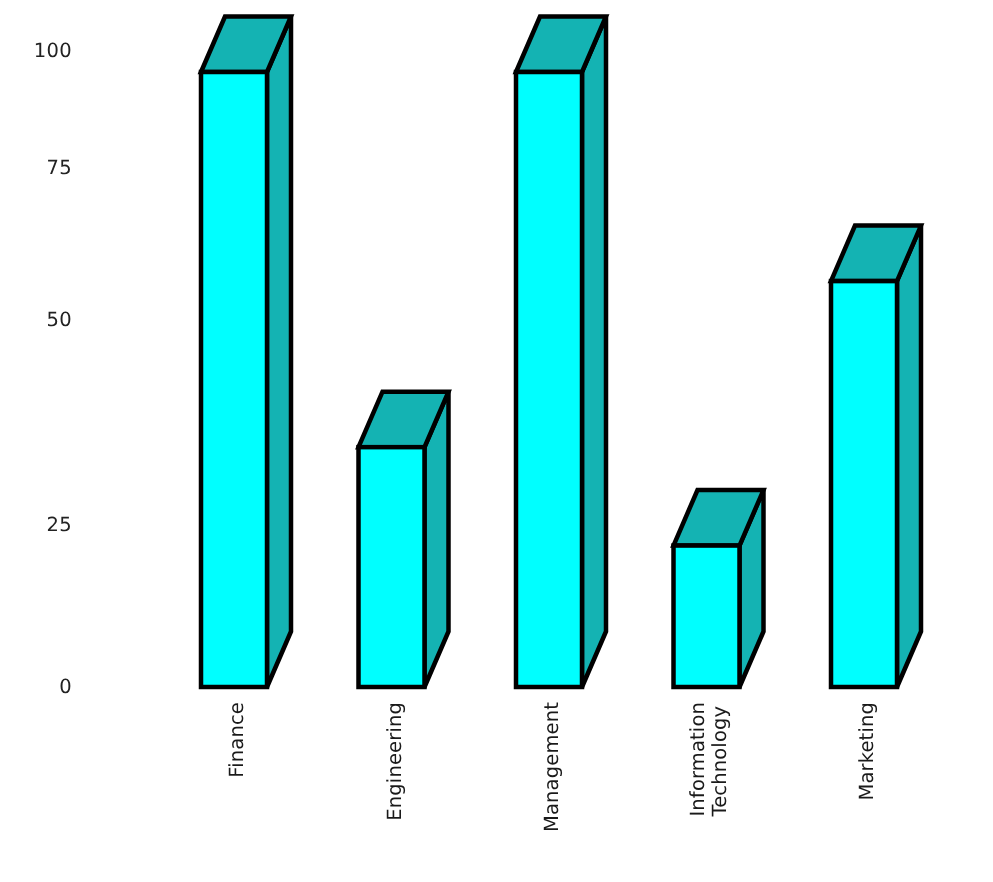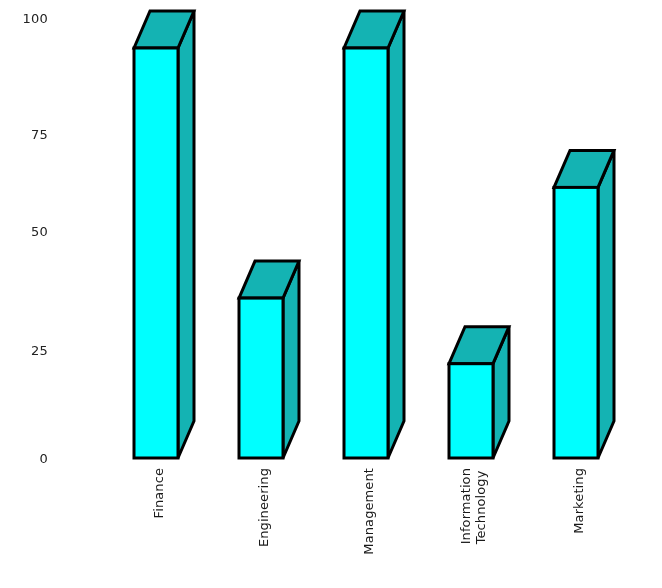"100" div.y-tick { top: 12px -> 28px }
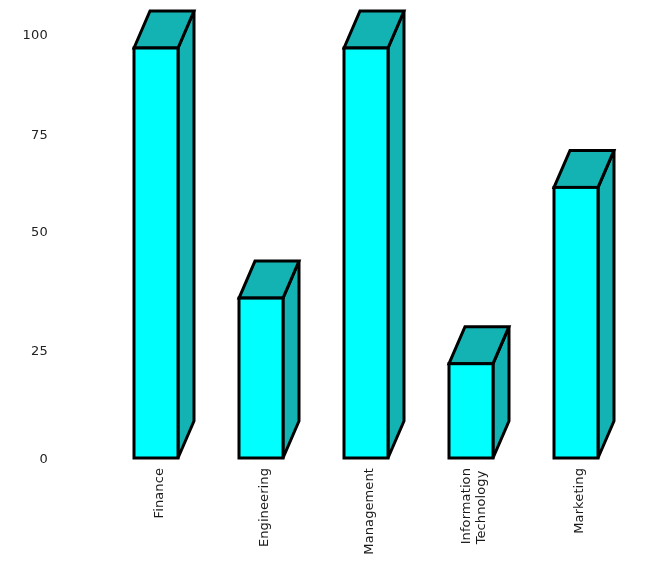"75" div.y-tick { top: 128px -> 106px }
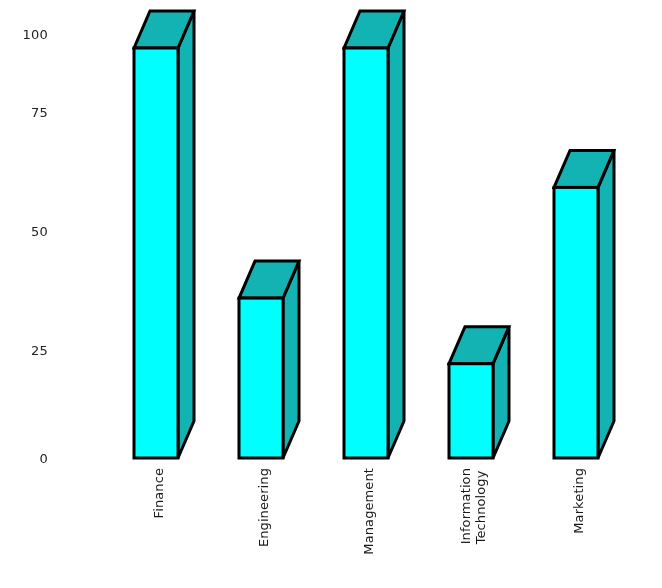"50" div.y-tick { top: 225px -> 207px }
